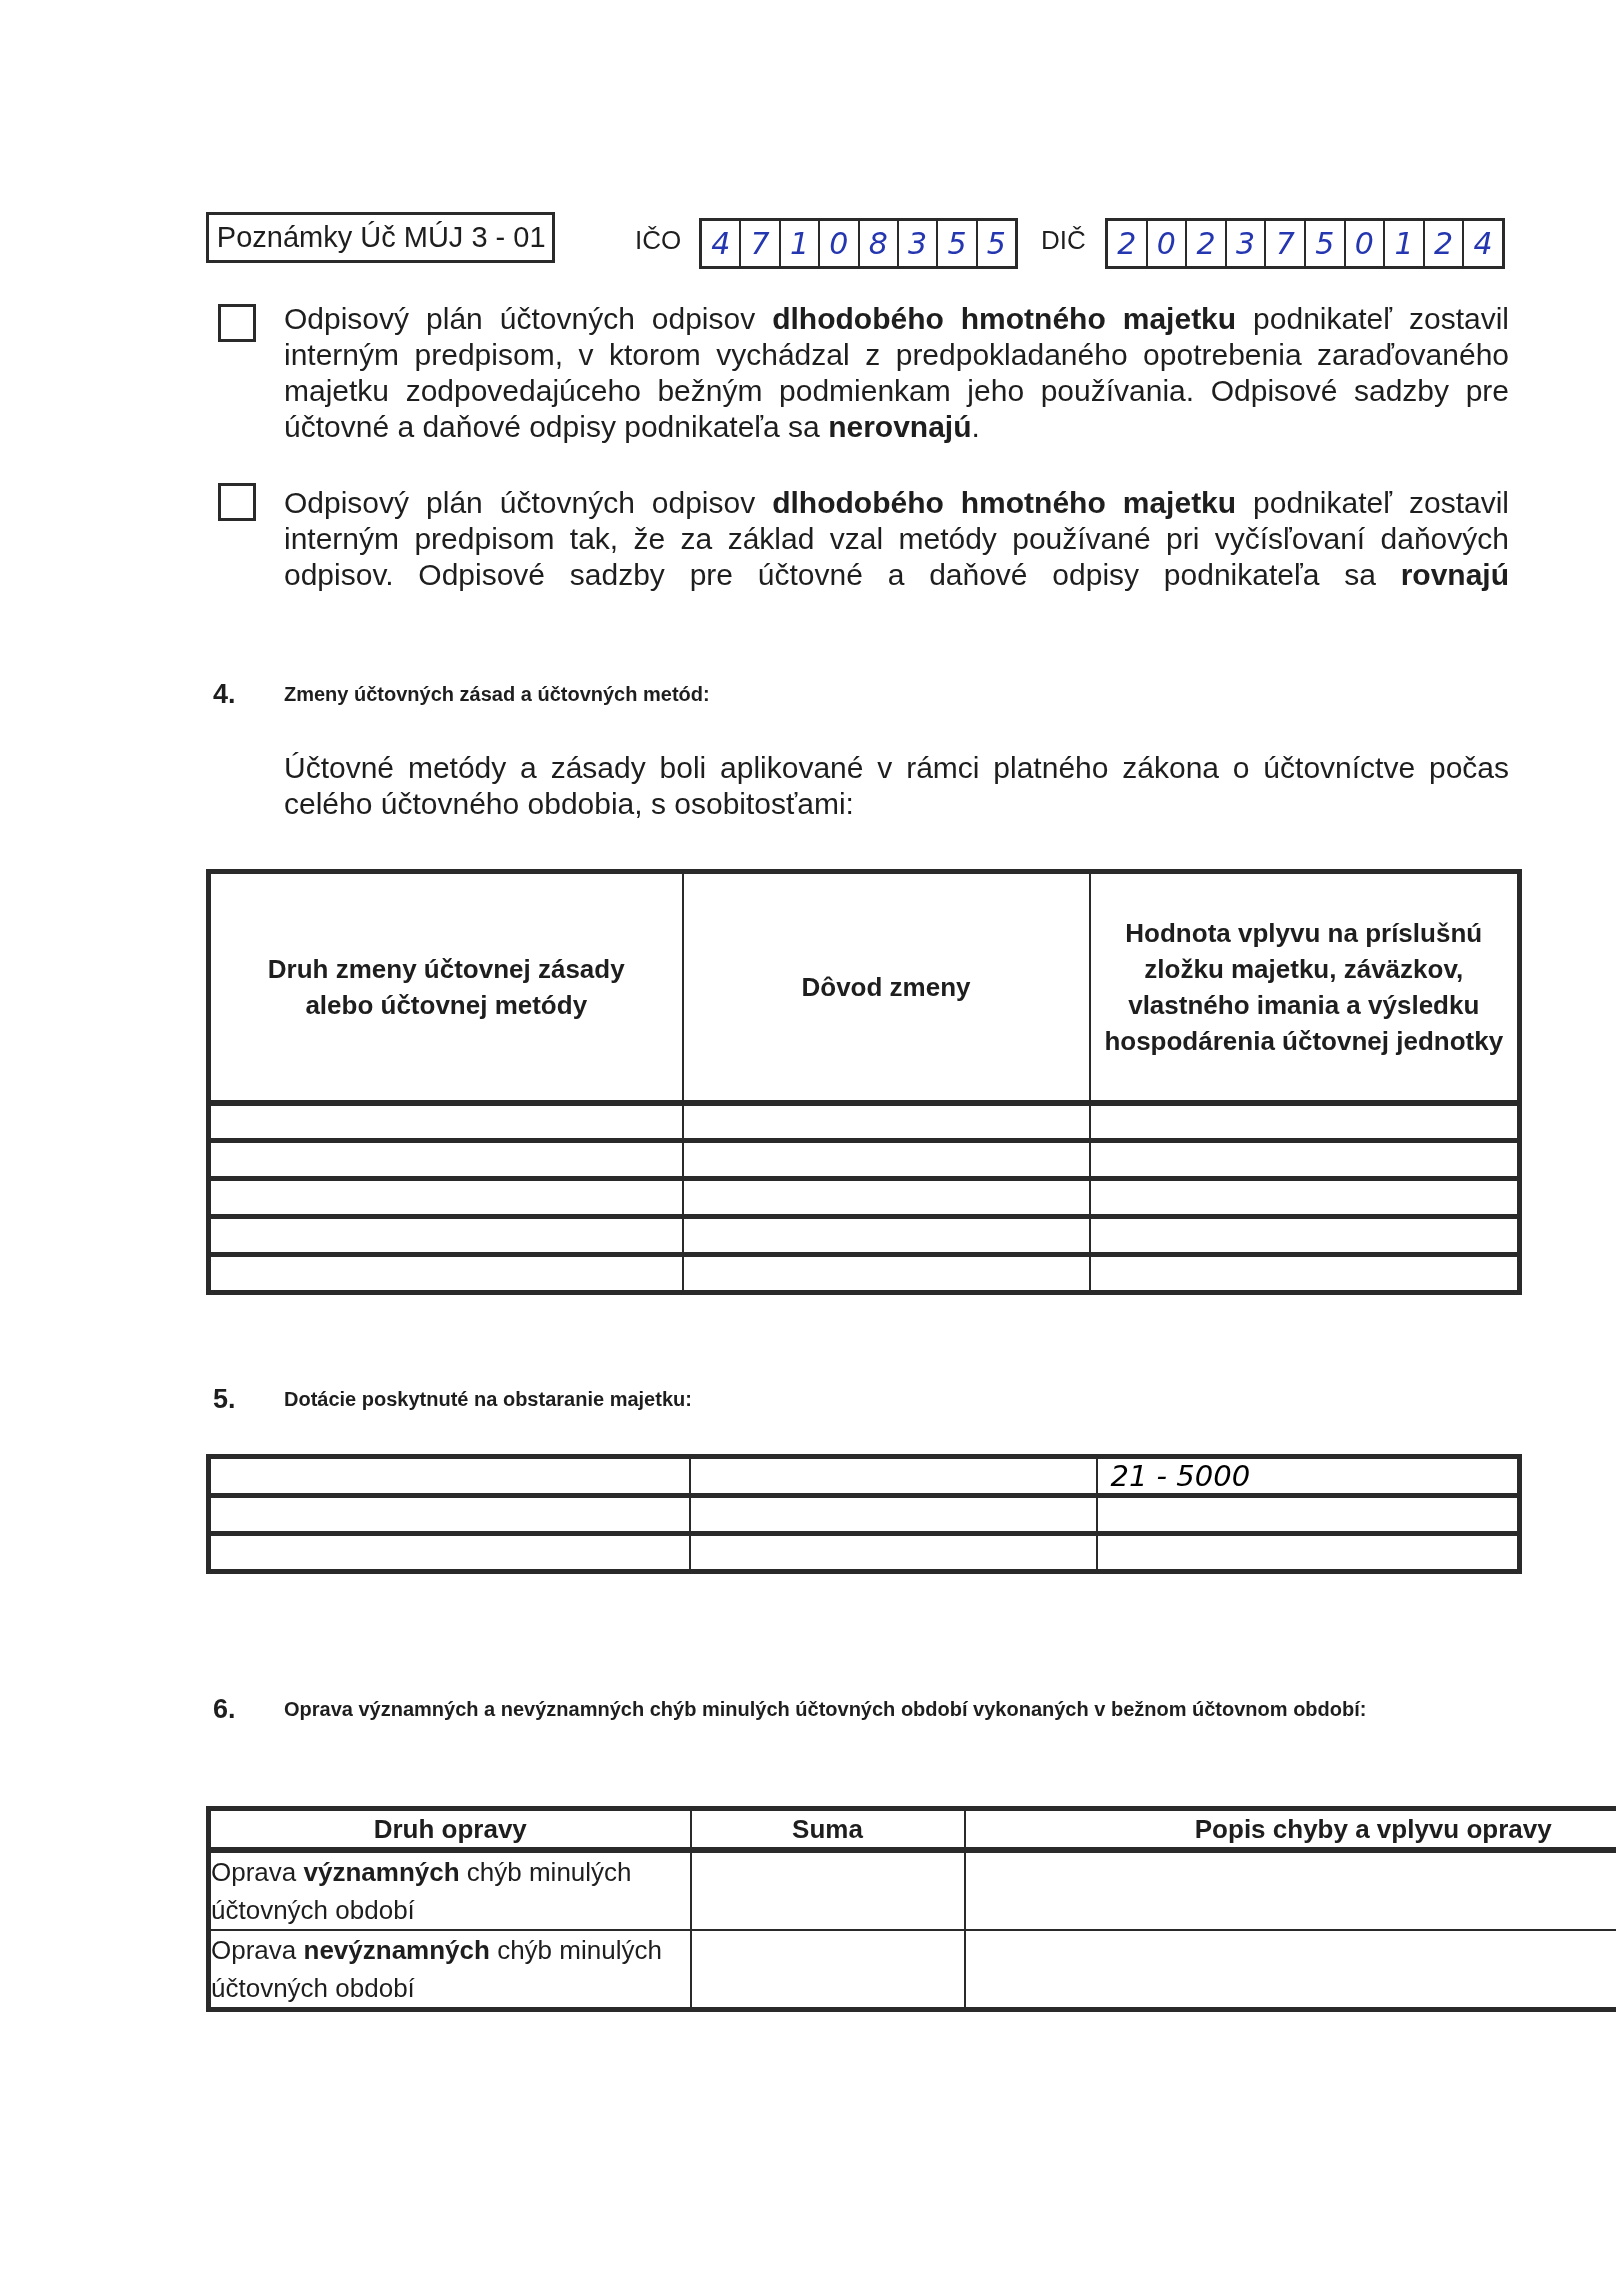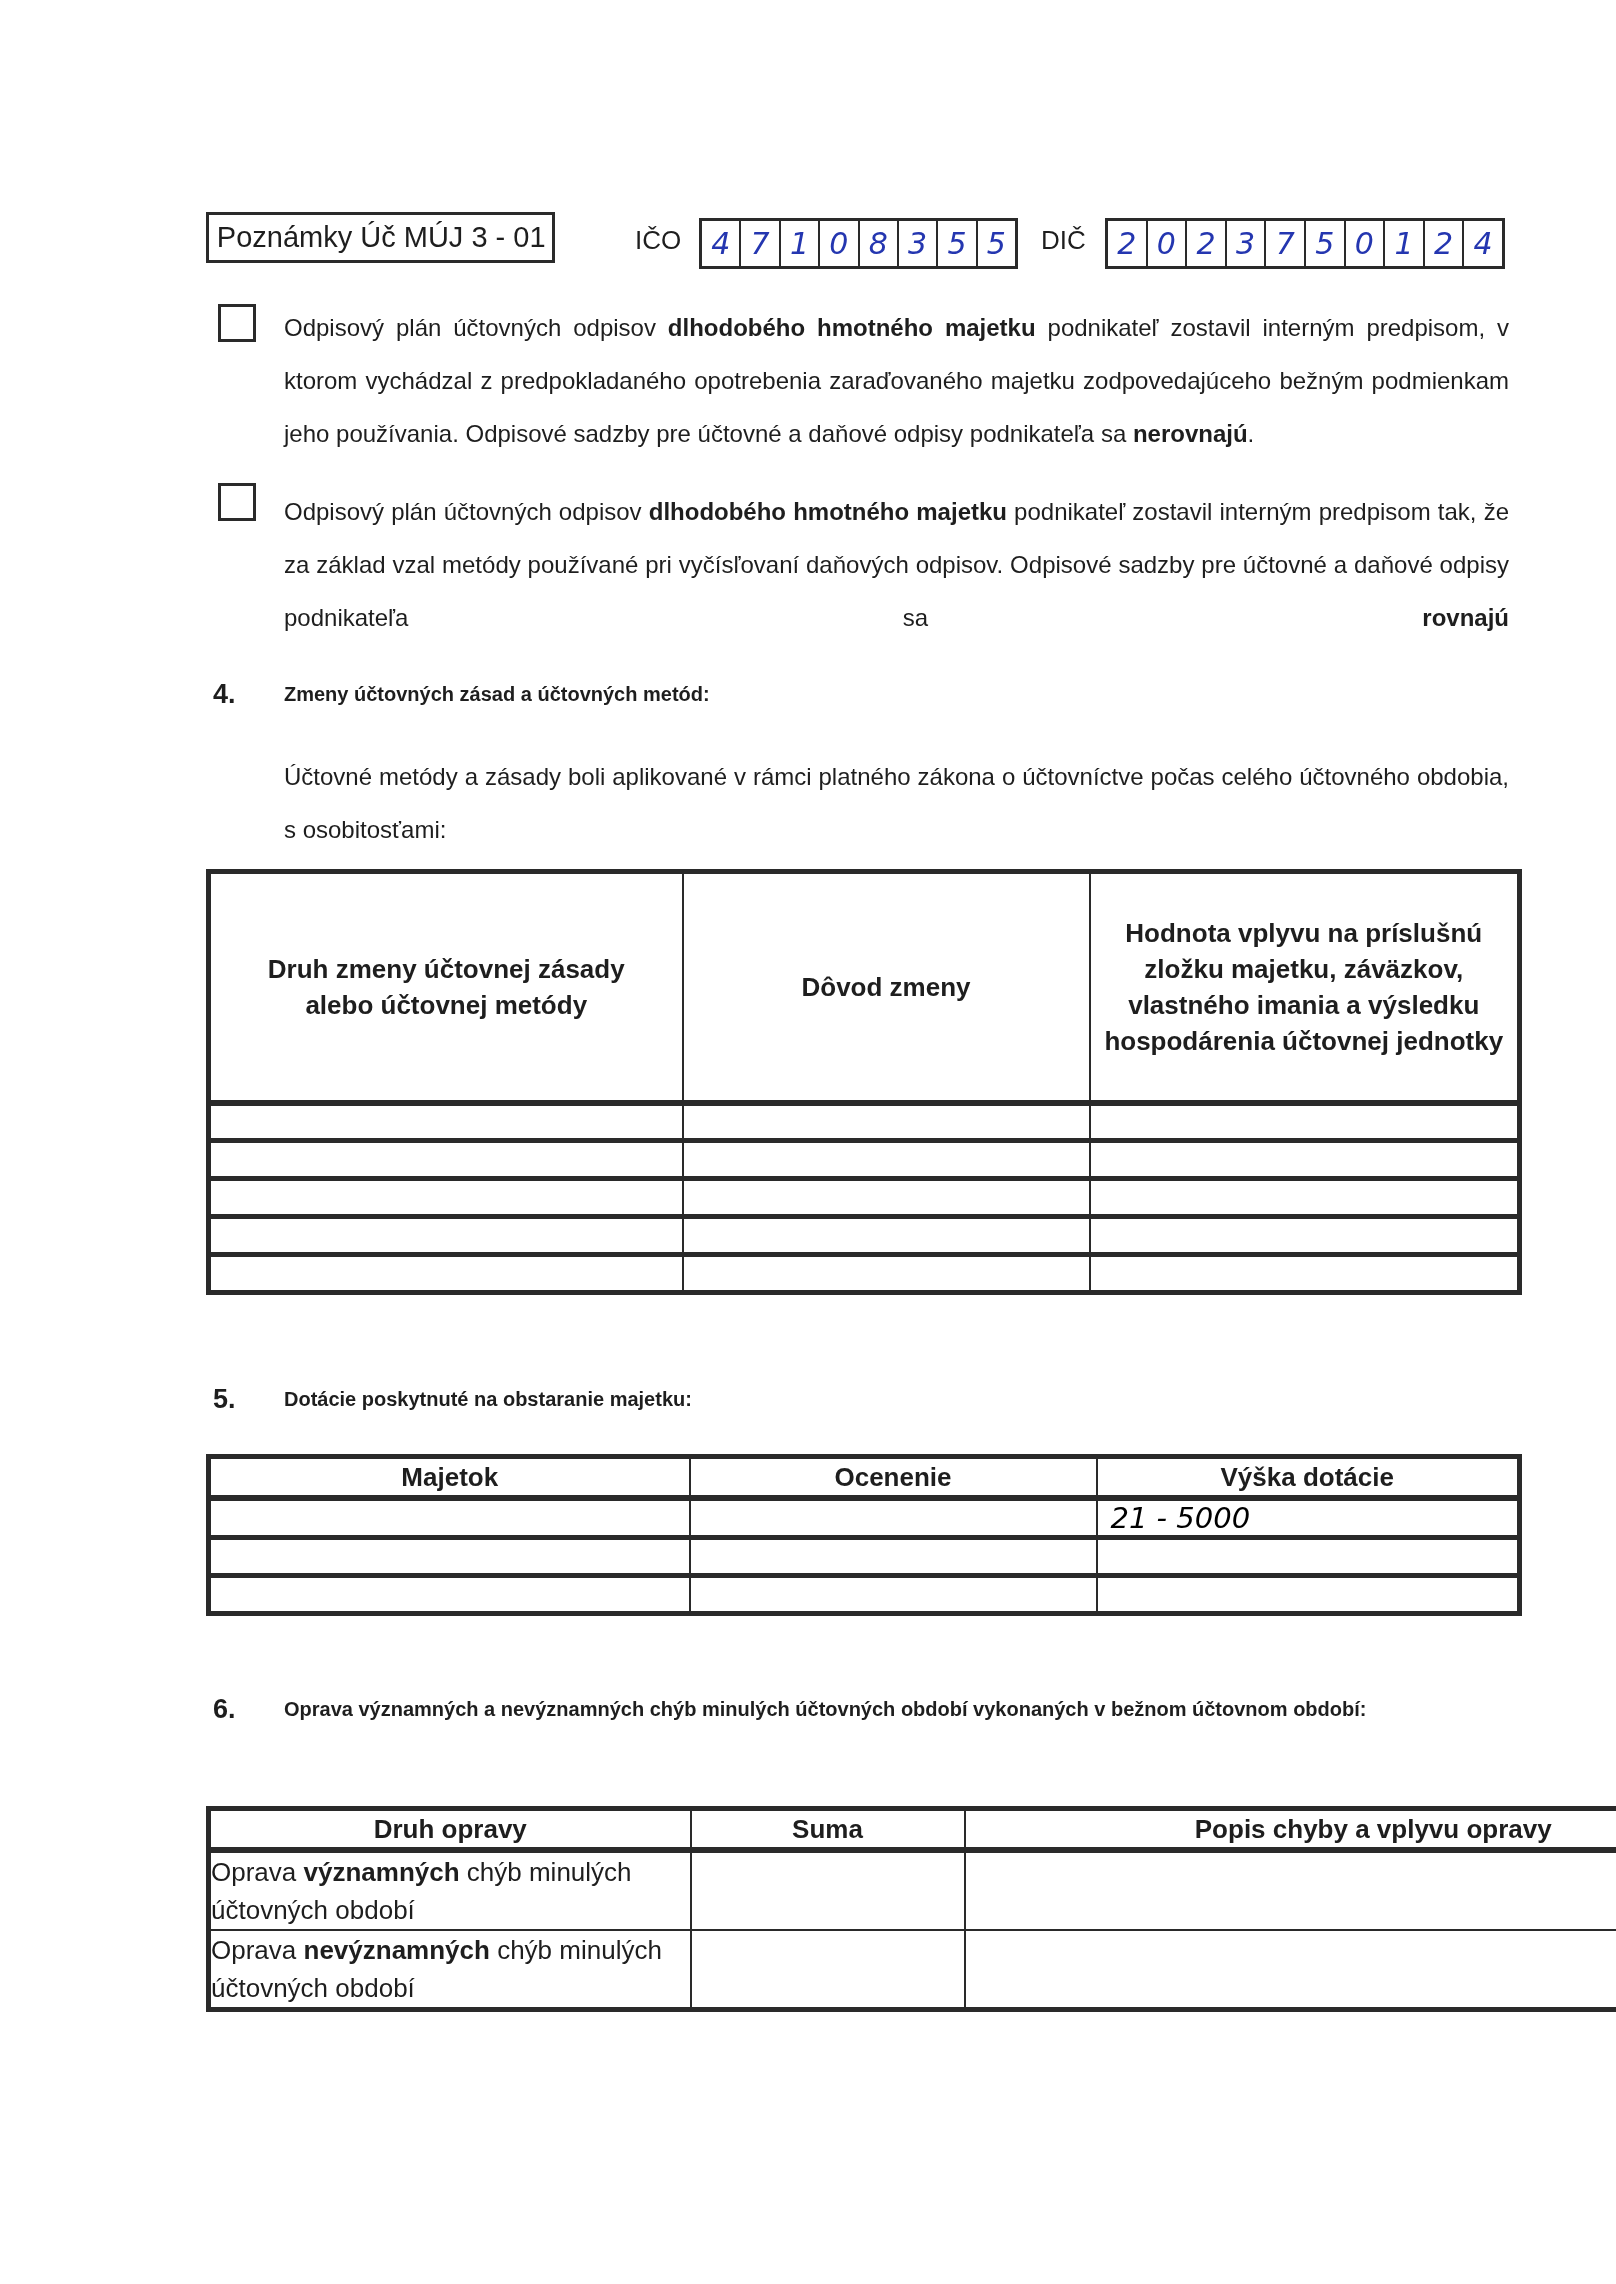"Odpisový plán účtovných odpisov" .para { font-size: 24px -> 30px; line-height: 53px -> 36px }
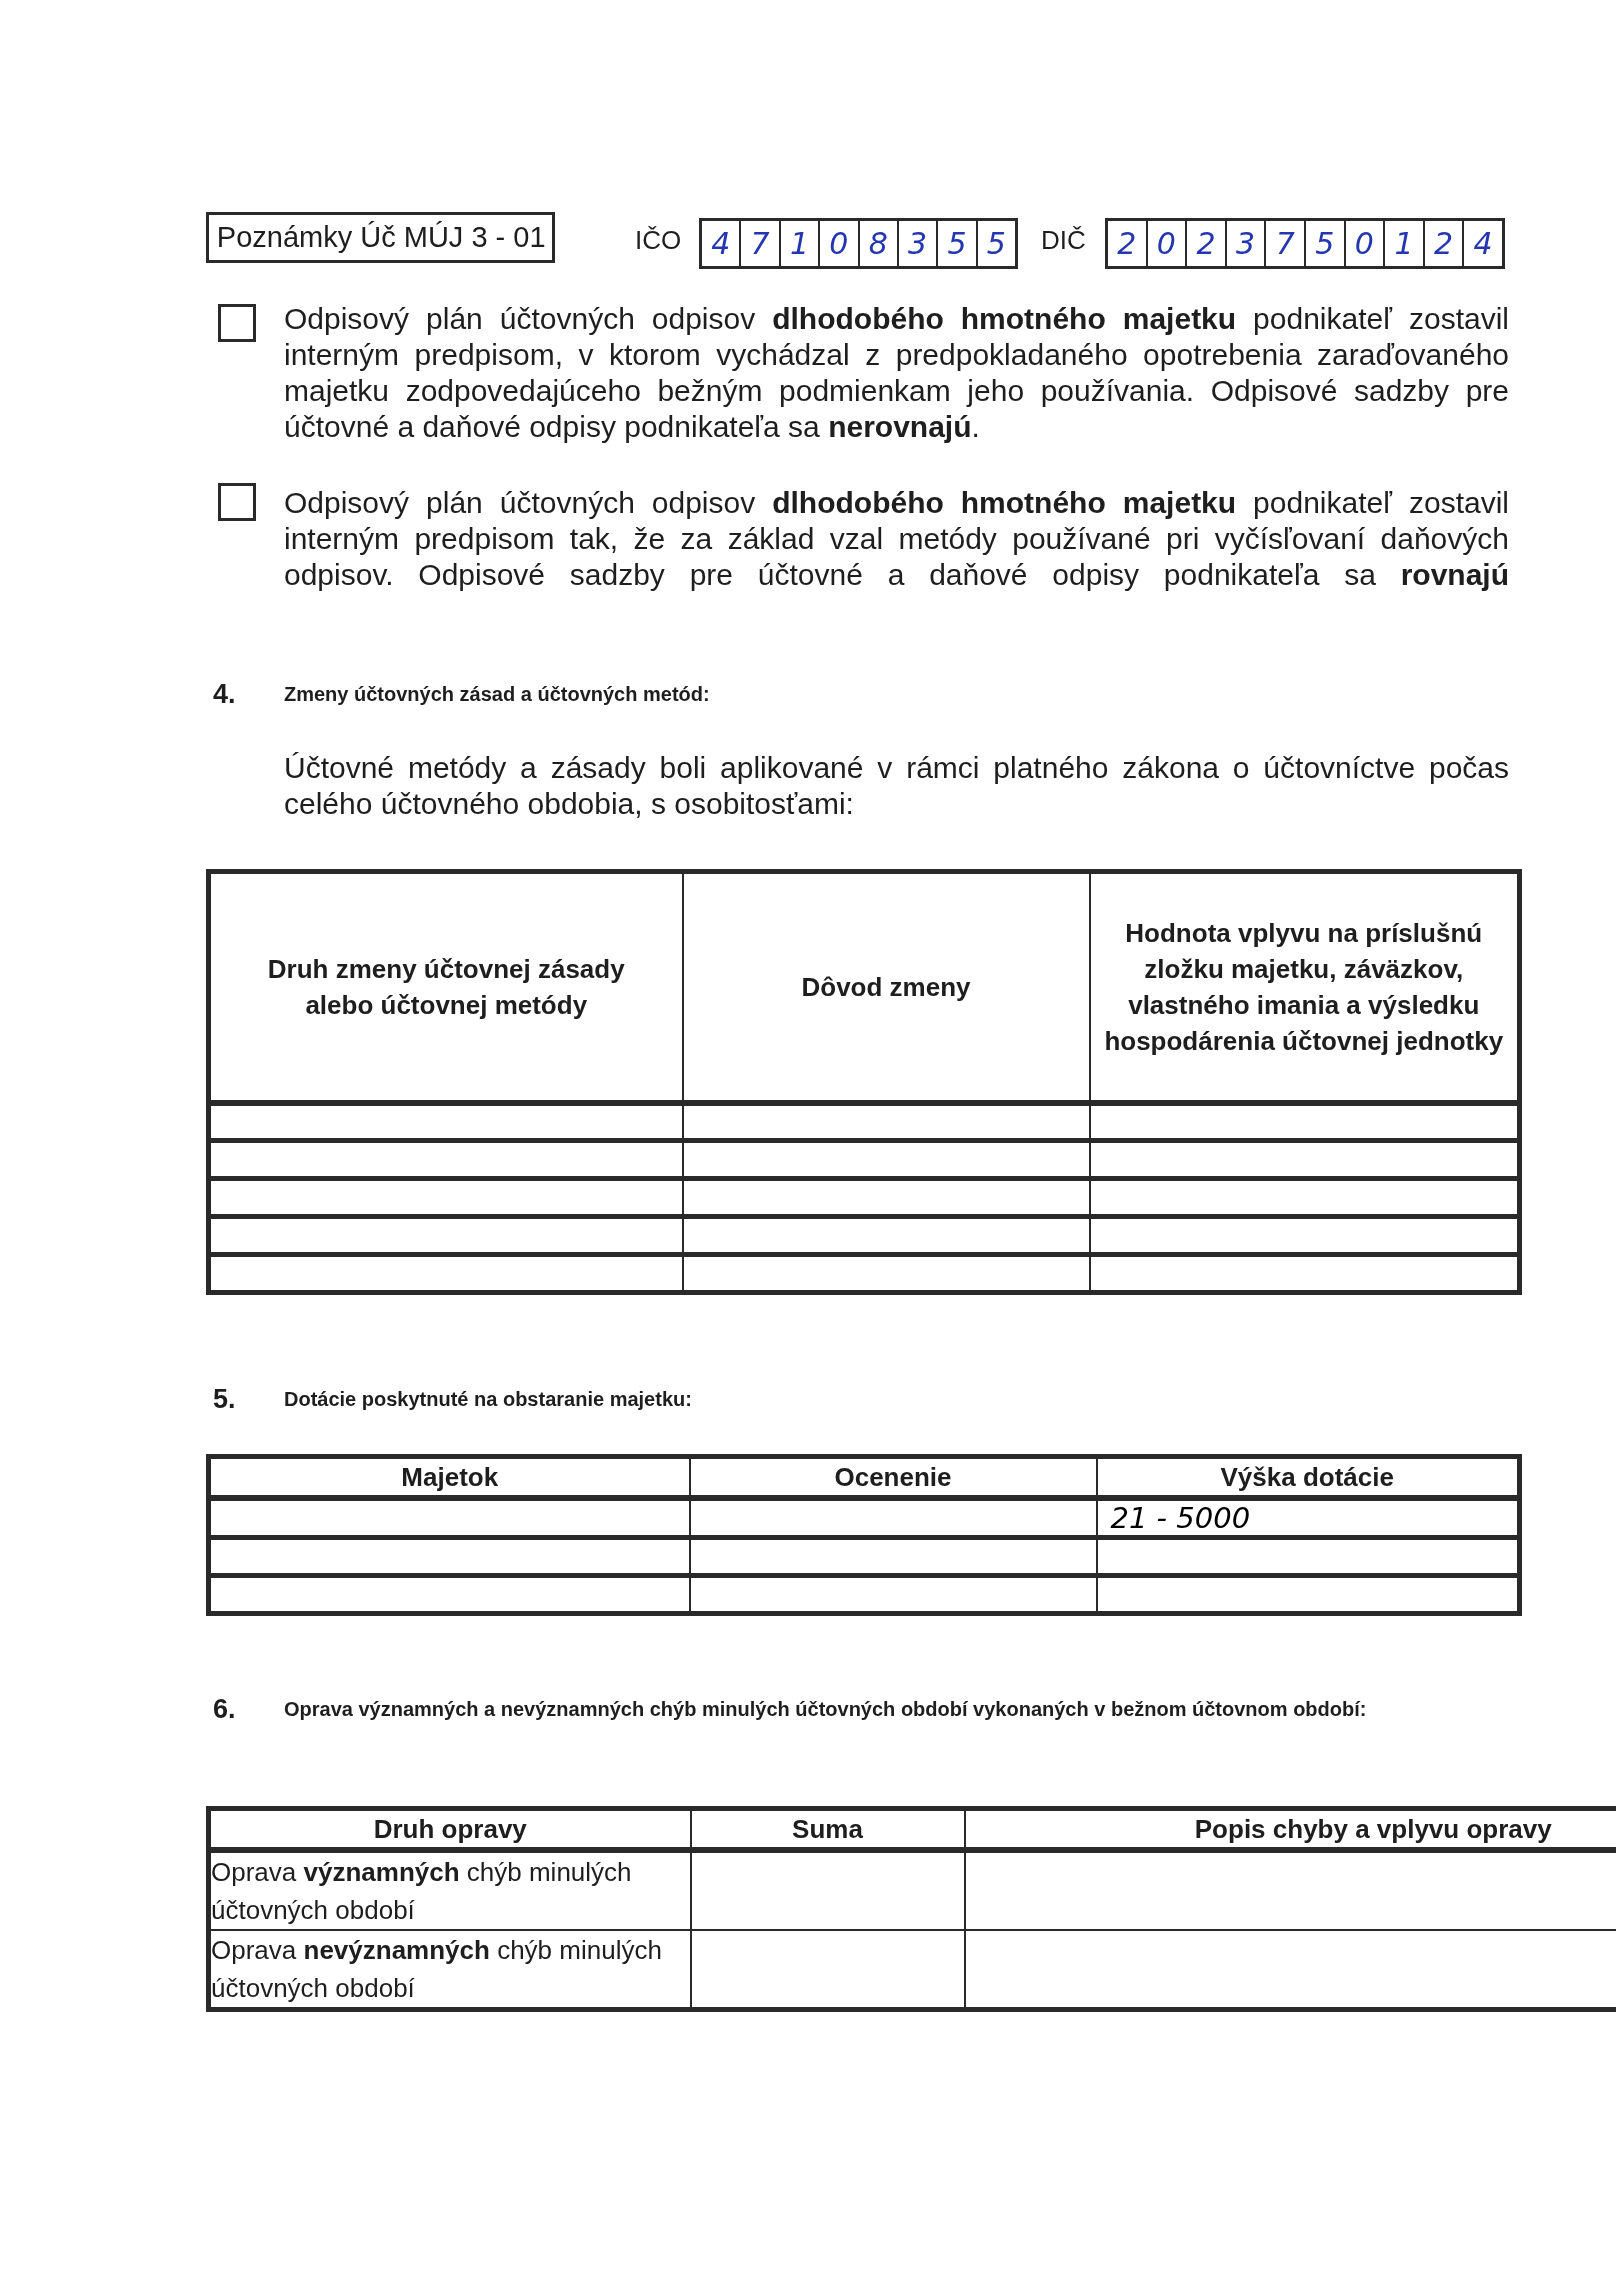"Majetok" tr.hrow { html: <tr> <th>Majetok</th> <th>Ocenenie</th> <th>Výška dotácie</th> </tr> -> none }
